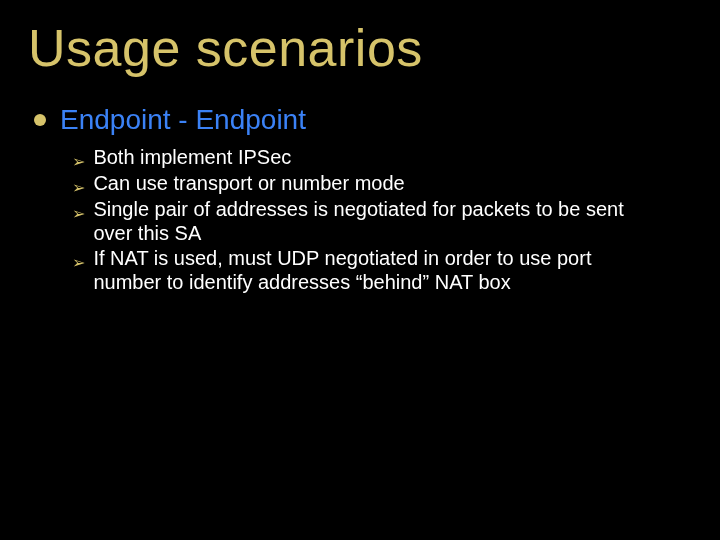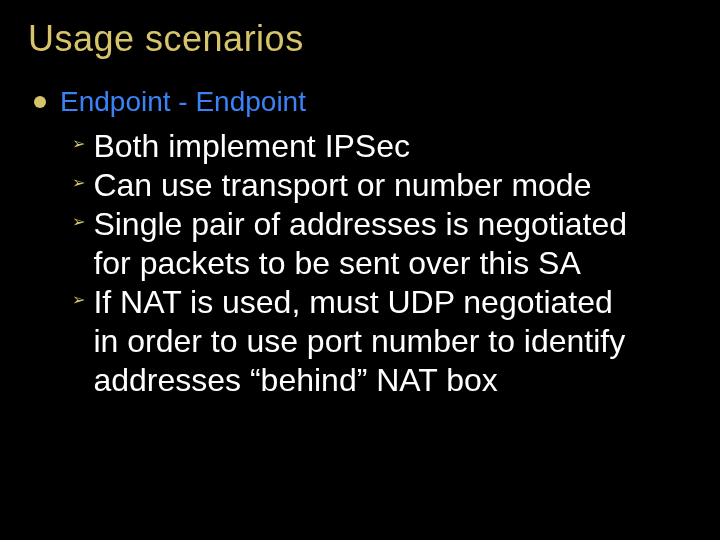"Usage scenarios" .title { font-size: 36px -> 52px }
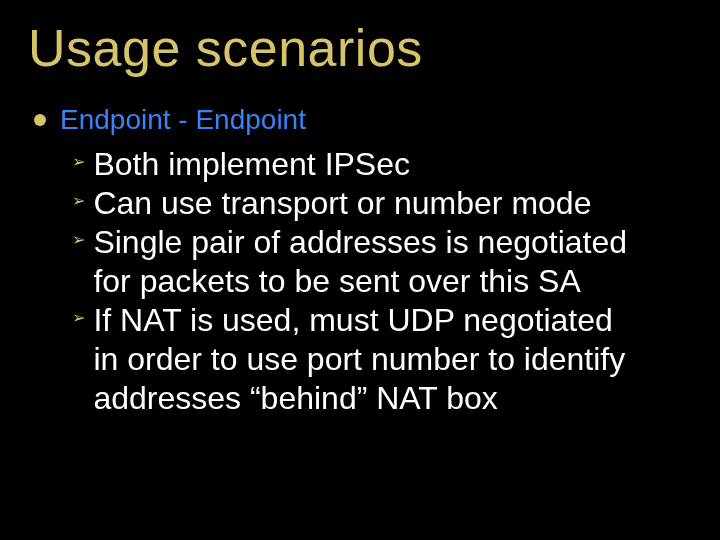"Both implement IPSec" .l2 .text { font-size: 32px -> 20px }
